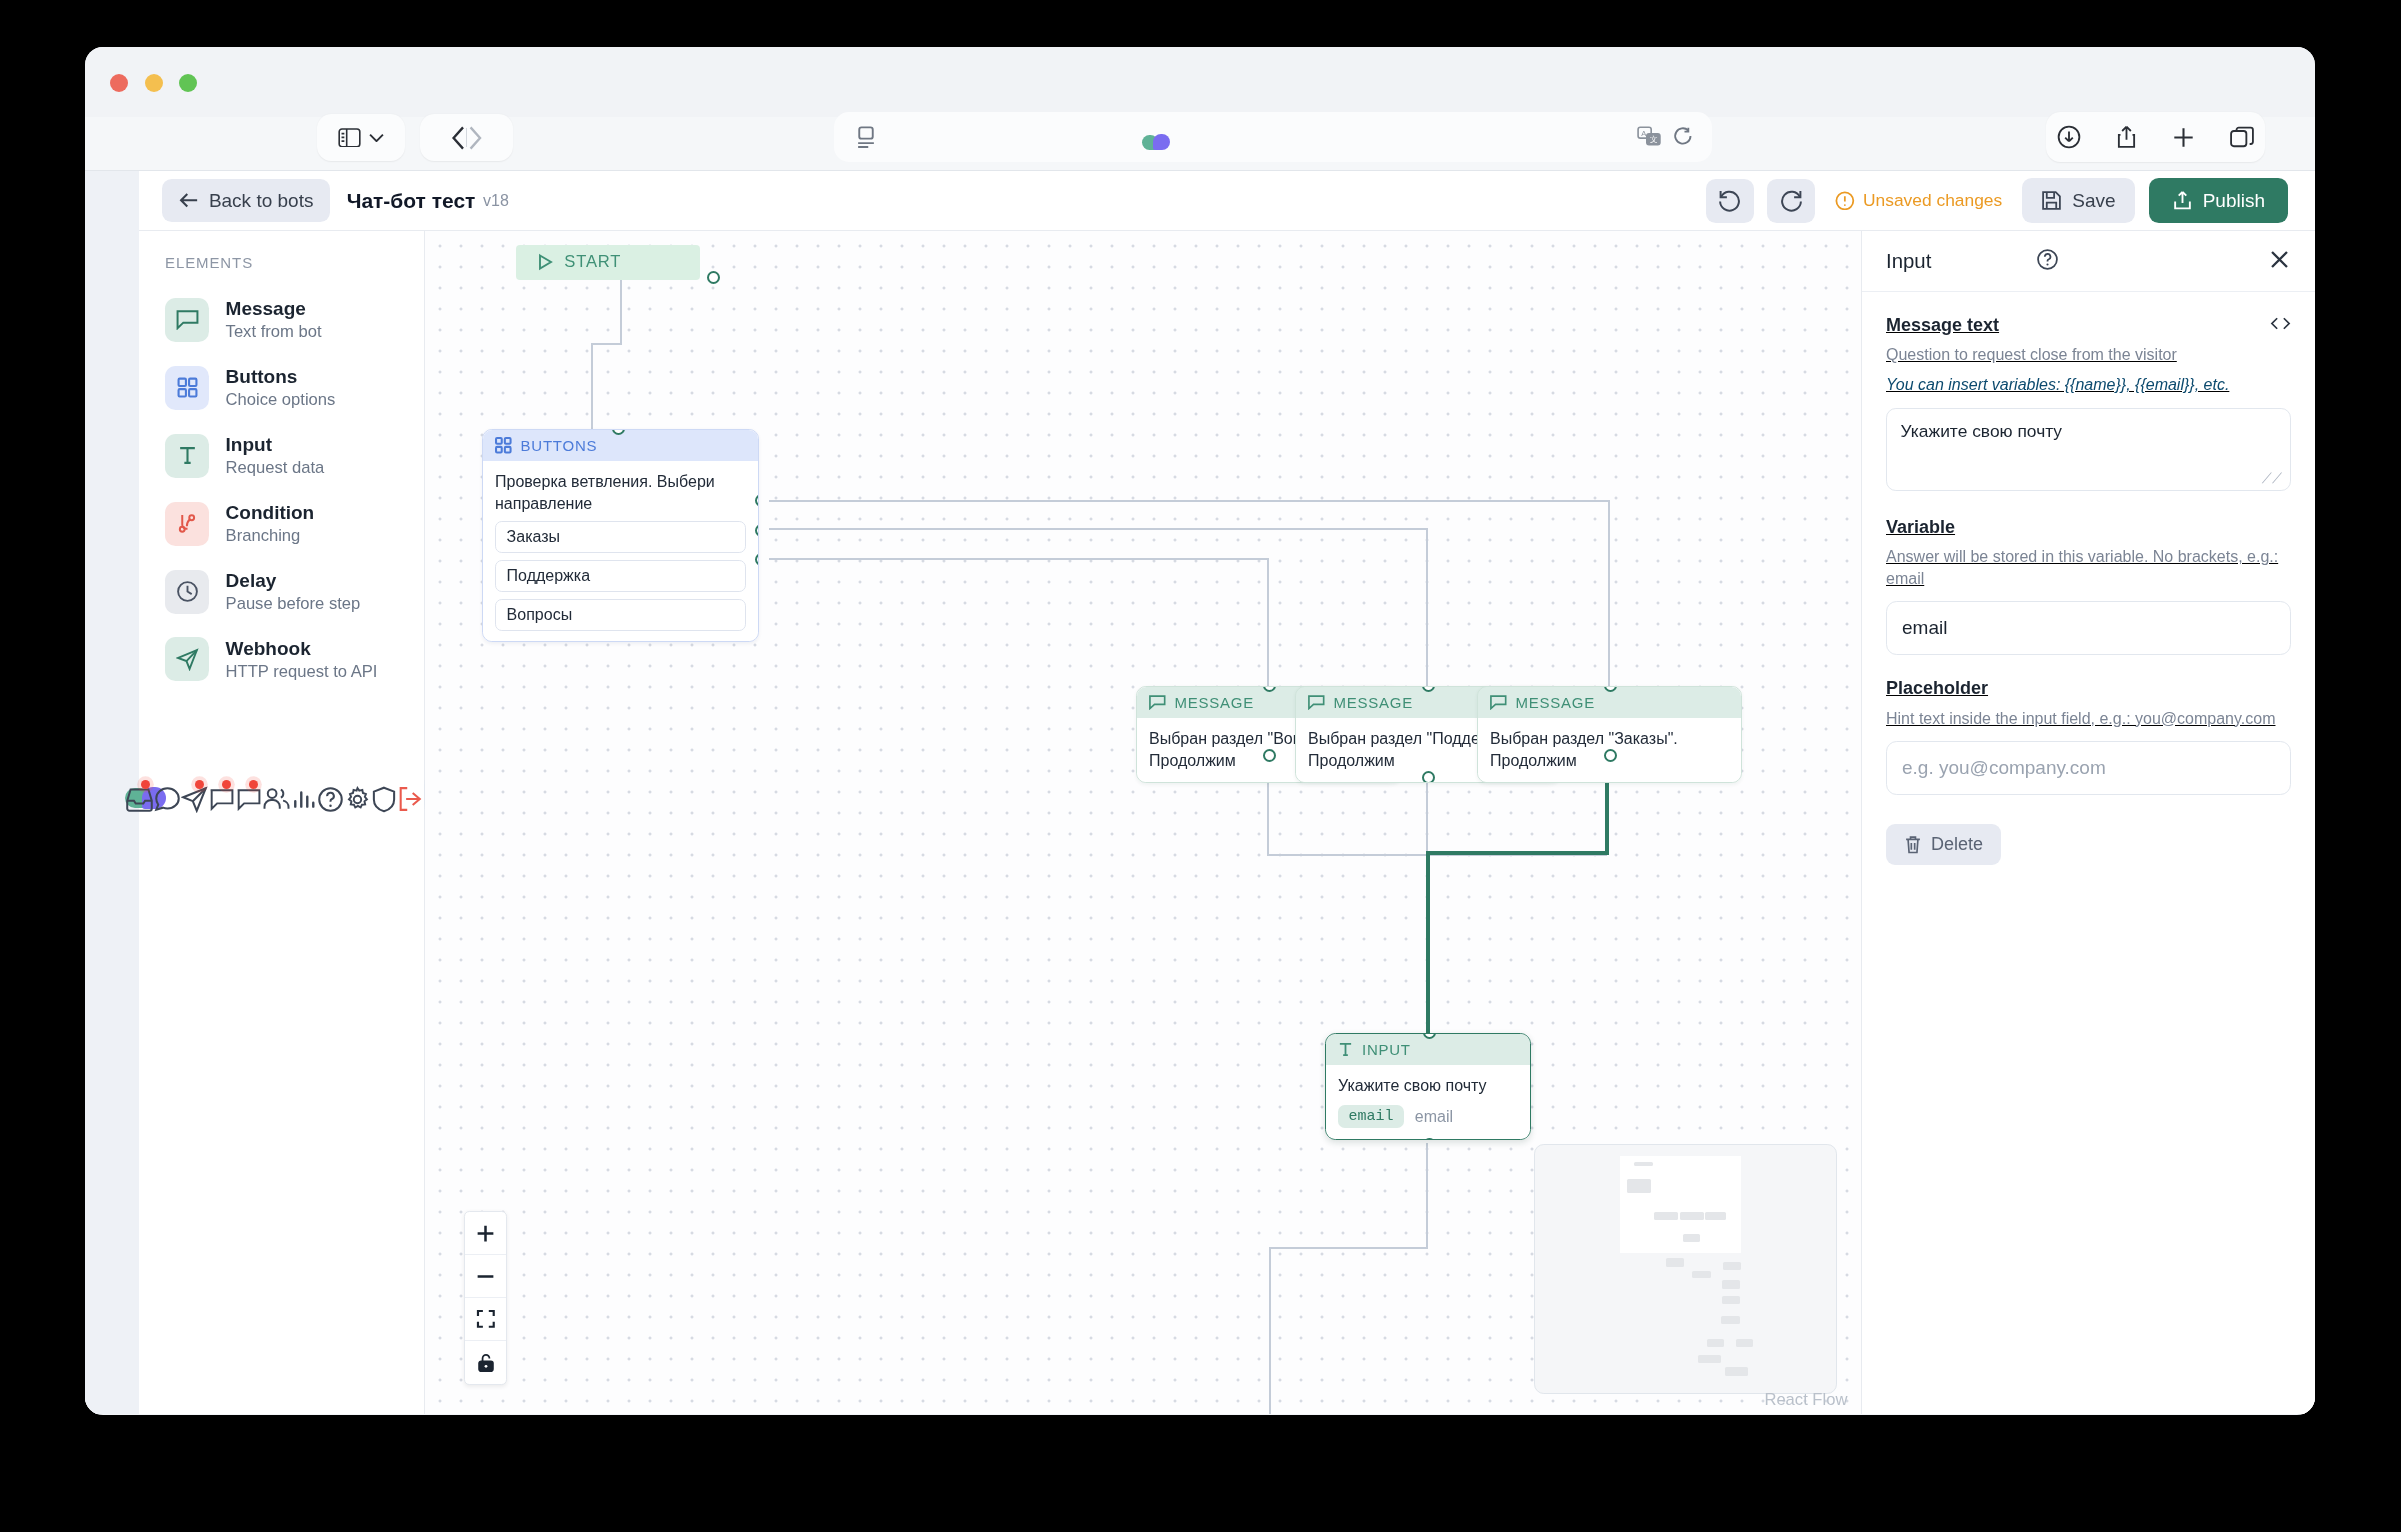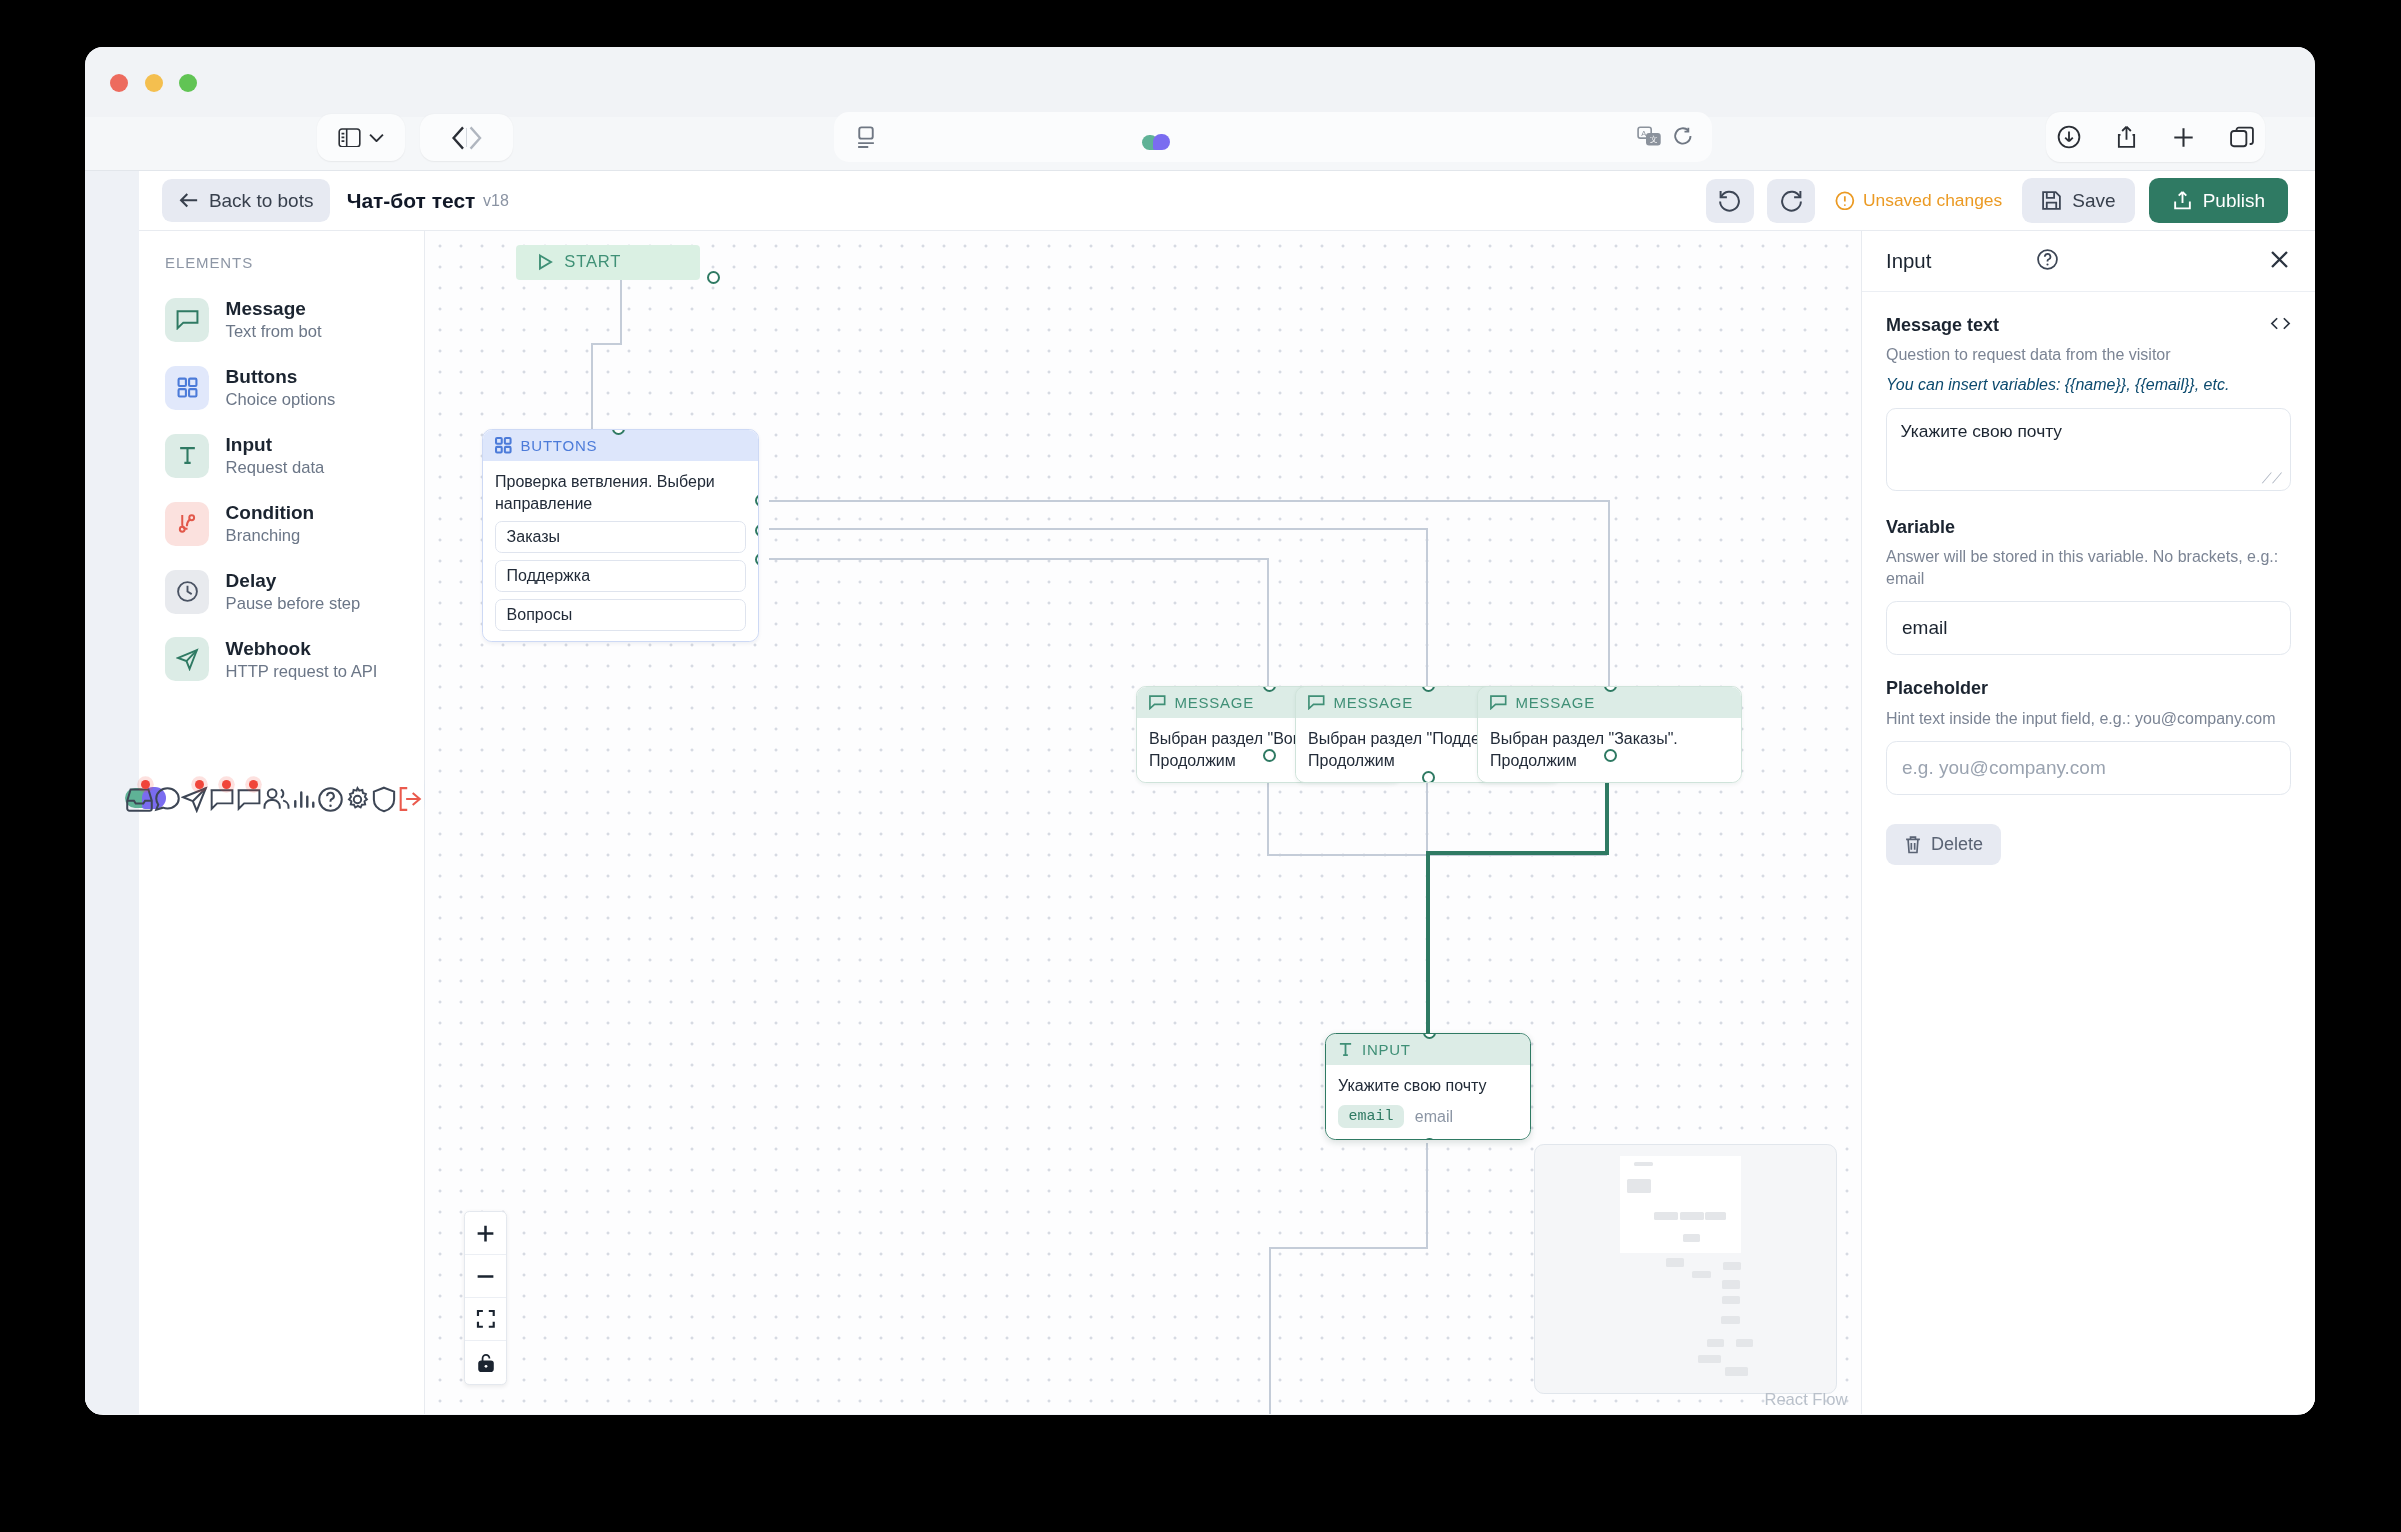"Message text" .insp-body { text-decoration: none -> underline }
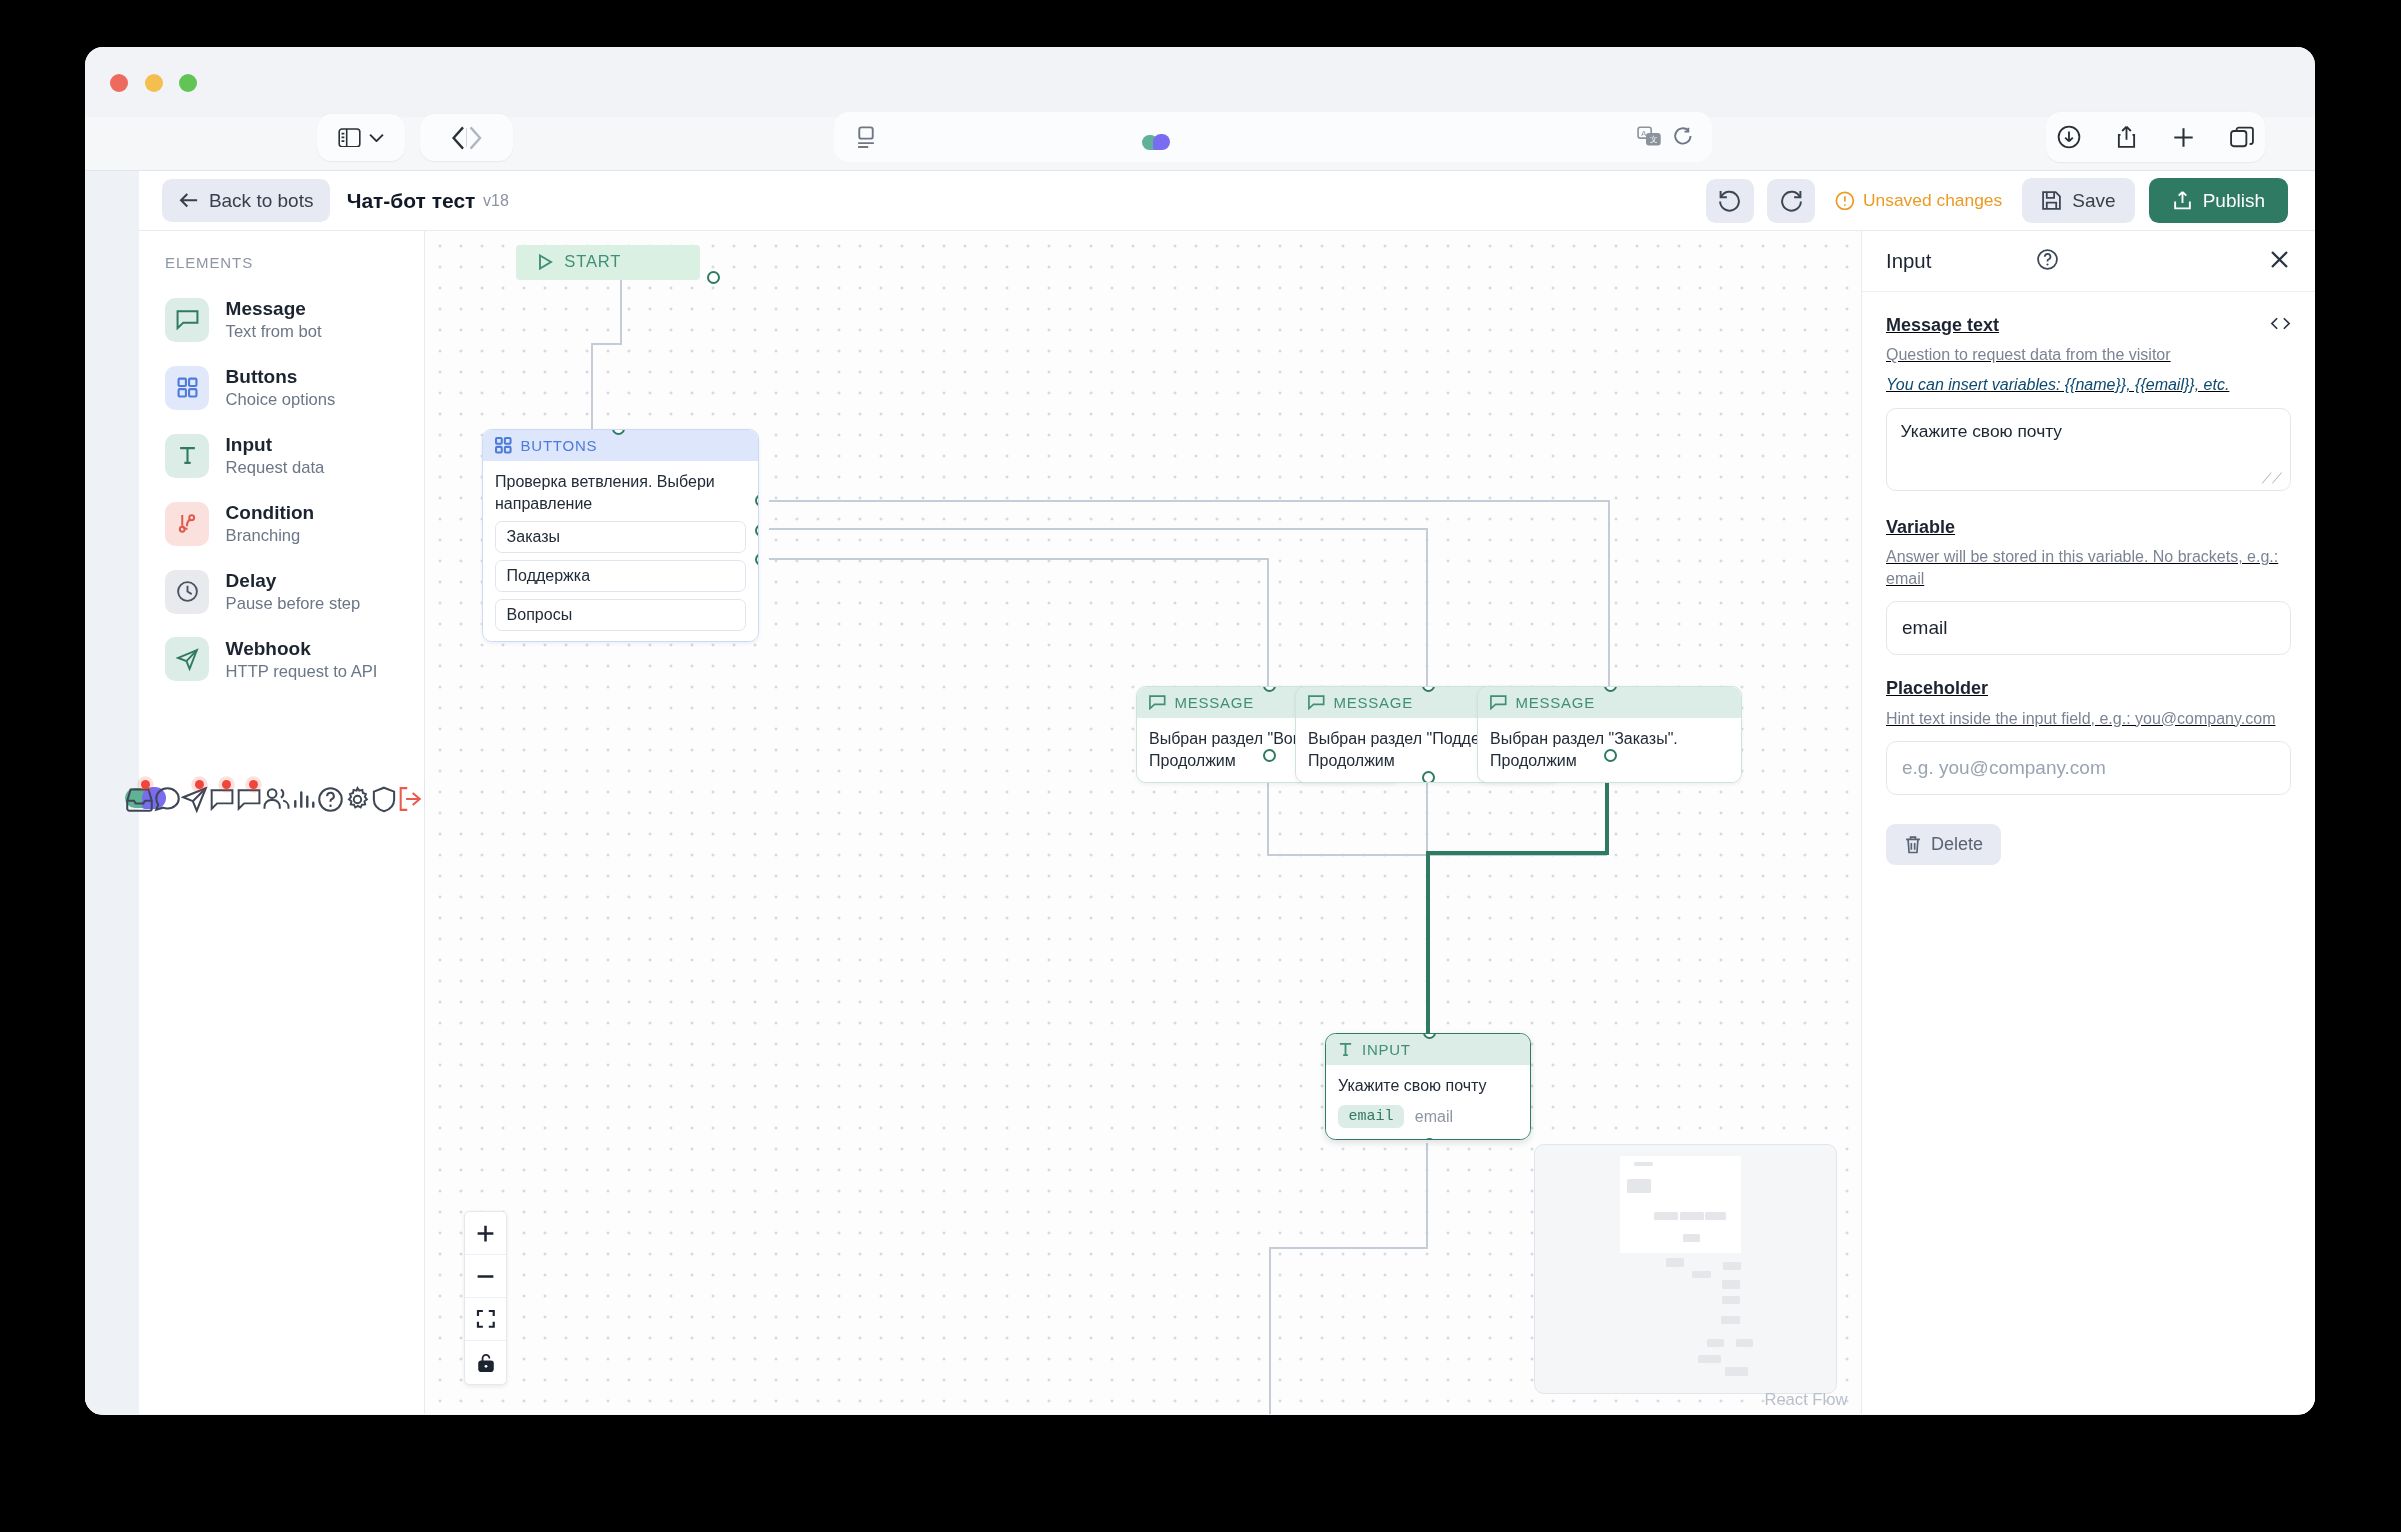"Question to request data from" div.fld-hint { text: data -> close }
